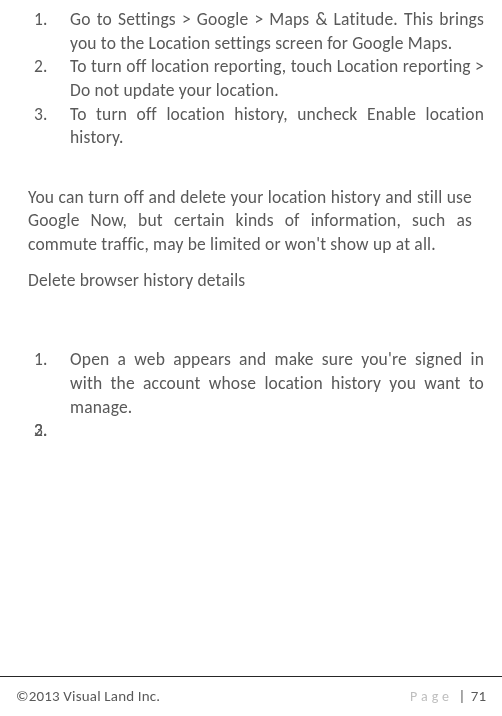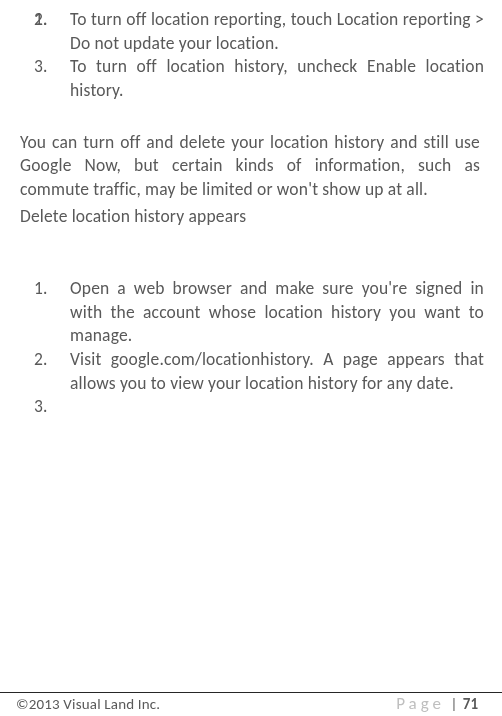"Go to Settings > Google" span { html: none -> <span>Go to Settings &gt; Google &gt; Maps &amp; Latitude. This brings you to the Location settings screen for Google Maps.</span> }
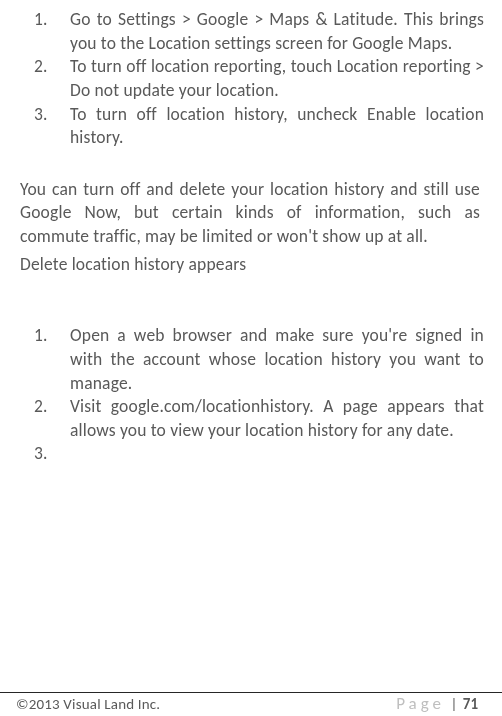"You can turn off and" .para { margin: 4px -> 12px }
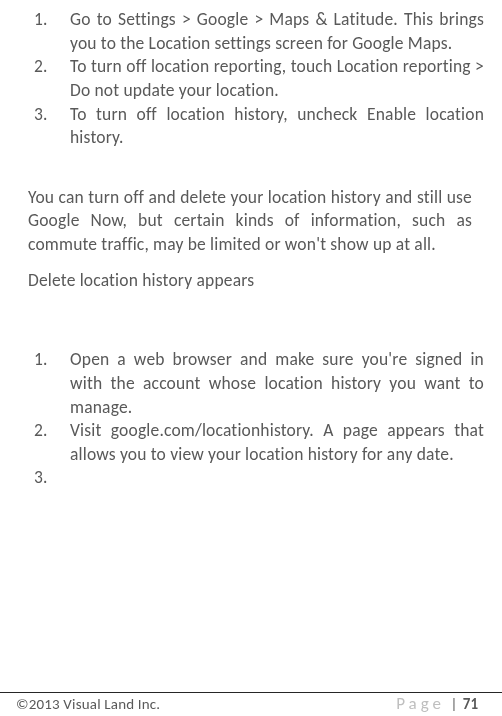"Delete location history appears" p.para { text: location history appears -> browser history details }
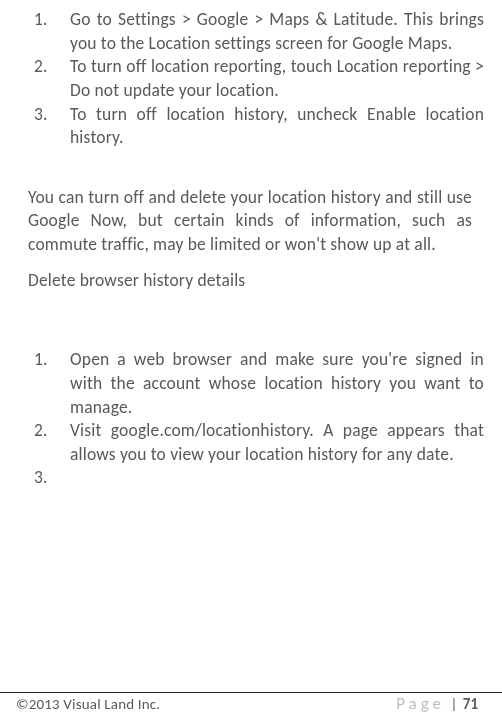"Open a web browser and" span { text: browser -> appears }
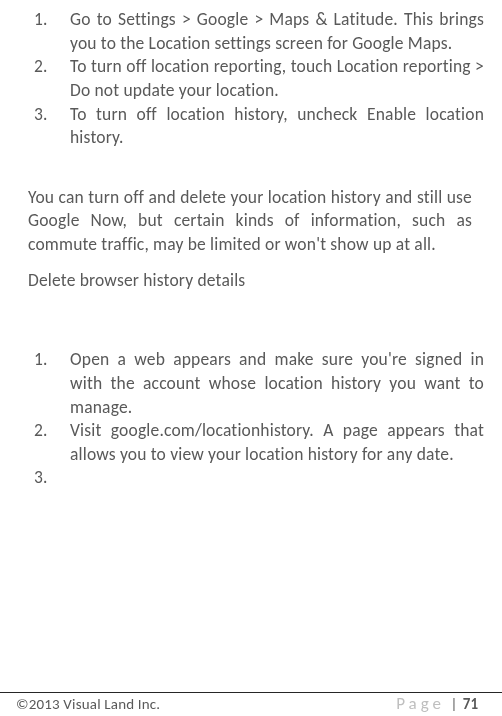"Visit google.com/locationhistory. A page" span { html: <span>Visit google.com/locationhistory. A page appears that allows you to view your location history for any date.</span> -> none }
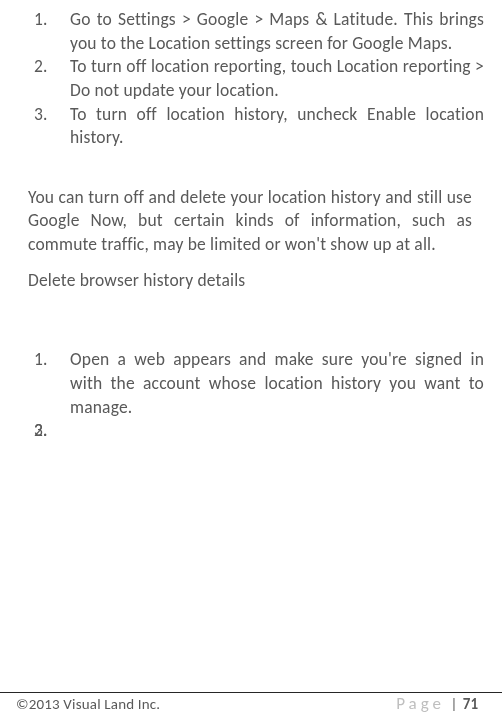"©2013 Visual Land Inc." .footer { height: 24px -> 40px; padding: 0 24px 0 16px -> 0 16px 0 16px }
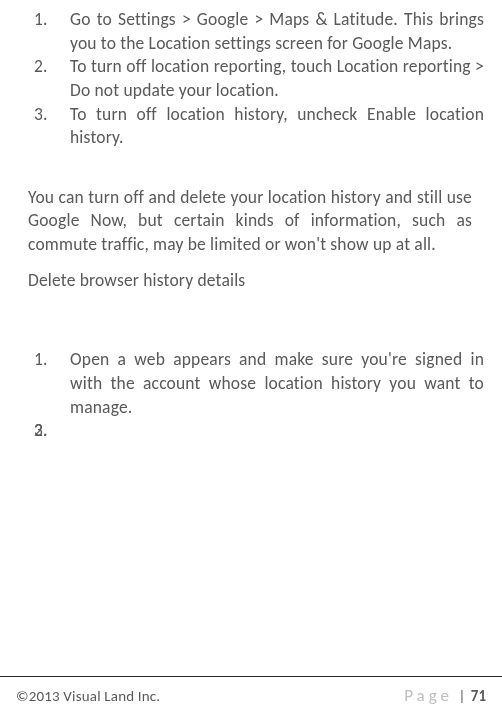"Page" .footer .page-label { font-size: 17px -> 14px }
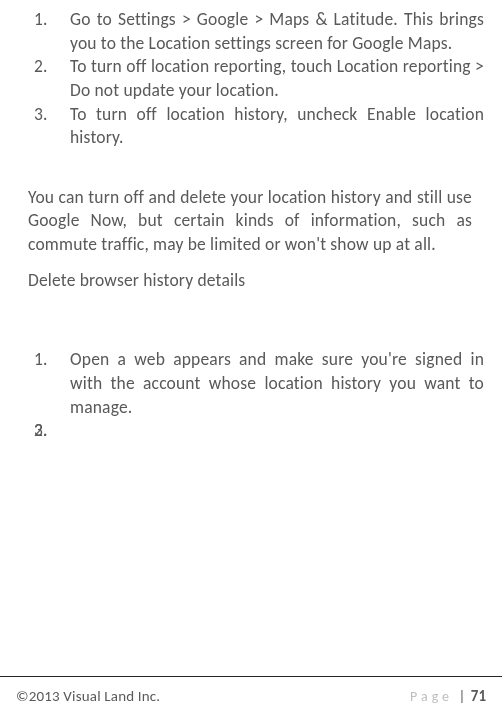"71" .footer .page-num { font-weight: bold -> normal }
